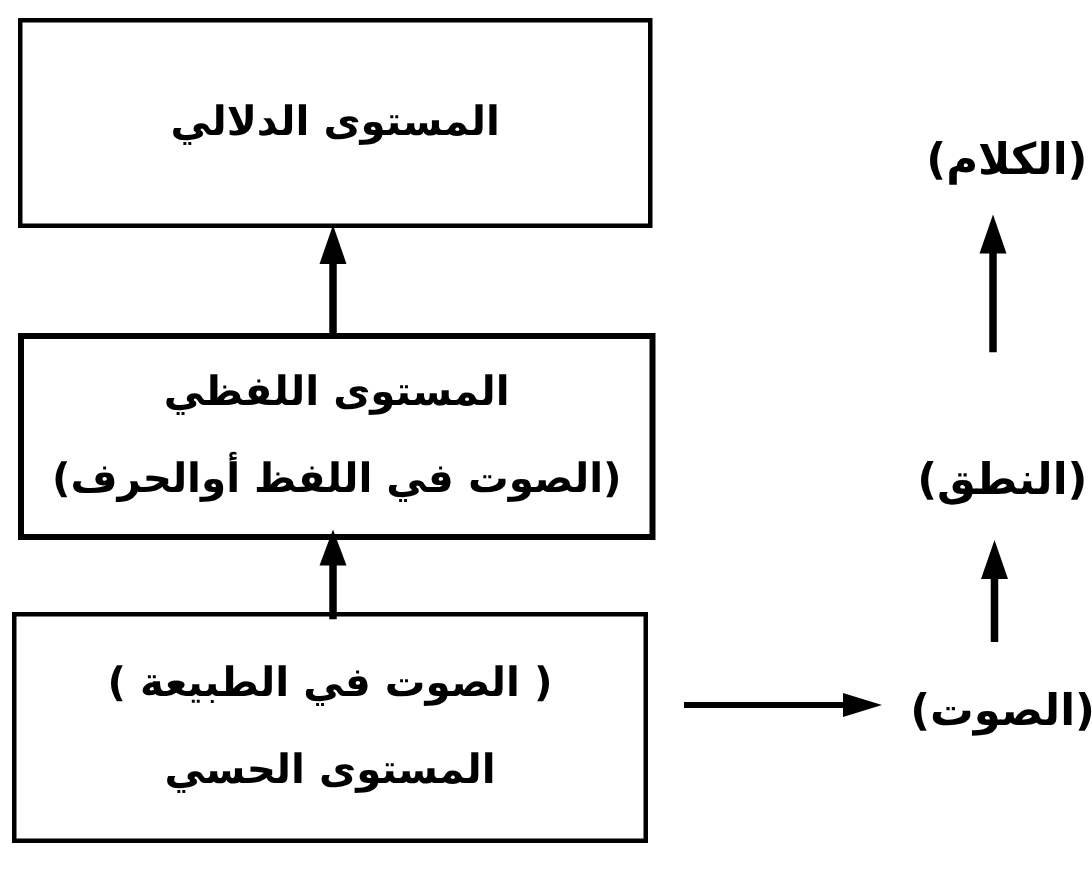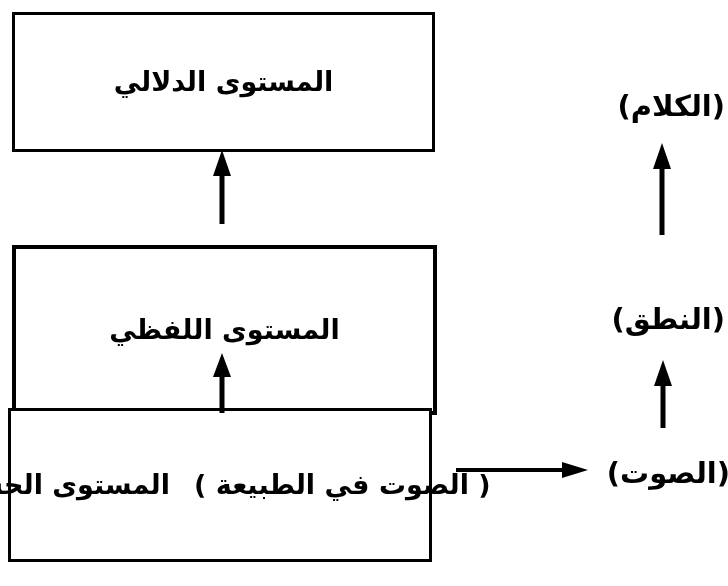"المستوى الدلالي" .box { flex-direction: row -> column }
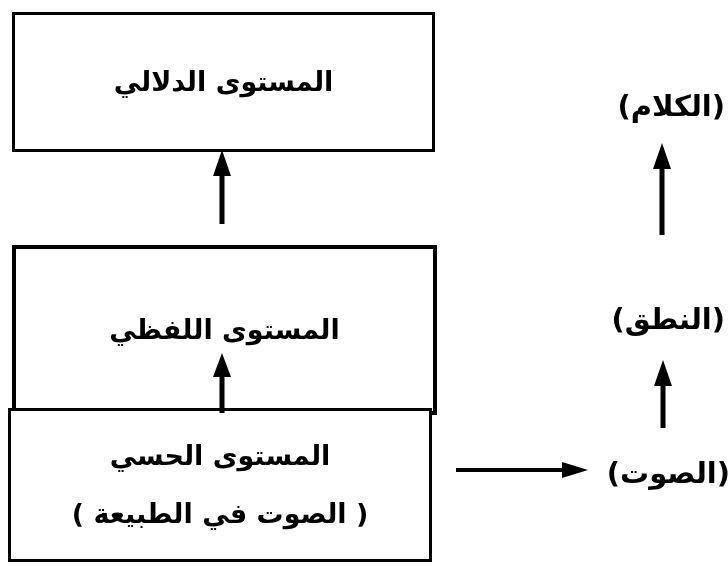"المستوى اللفظي" .box-middle { height: 170px -> 138px; margin-top: 23px -> none }
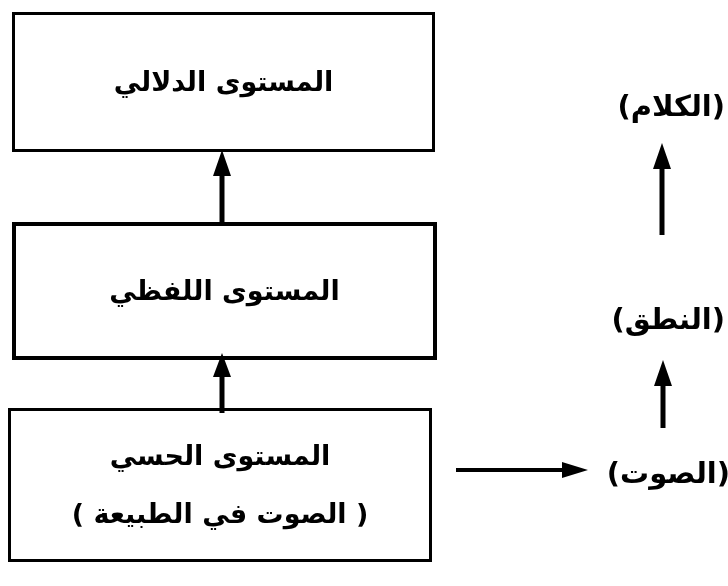"(الصوت في اللفظ أوالحرف)" div.box-line { html: none -> <div>(الصوت في اللفظ أوالحرف)</div> }
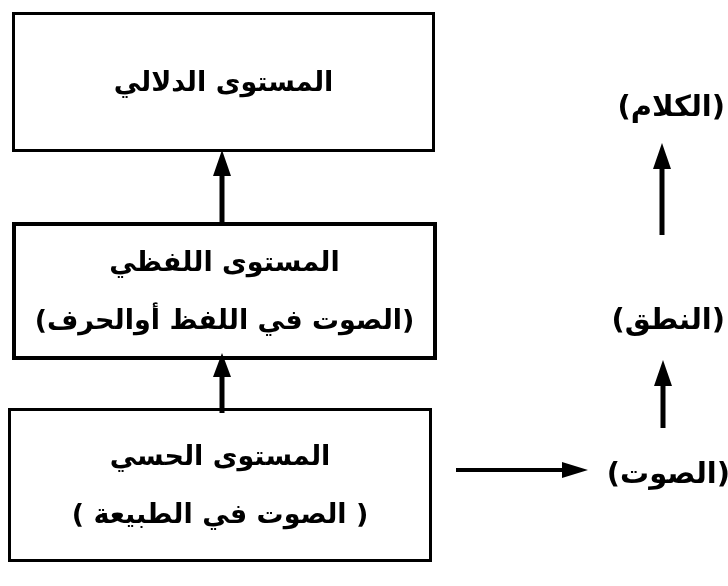"المستوى الحسي" div.box-line { order: before "( الصوت في الطبيعة )" -> after "( الصوت في الطبيعة )" }
